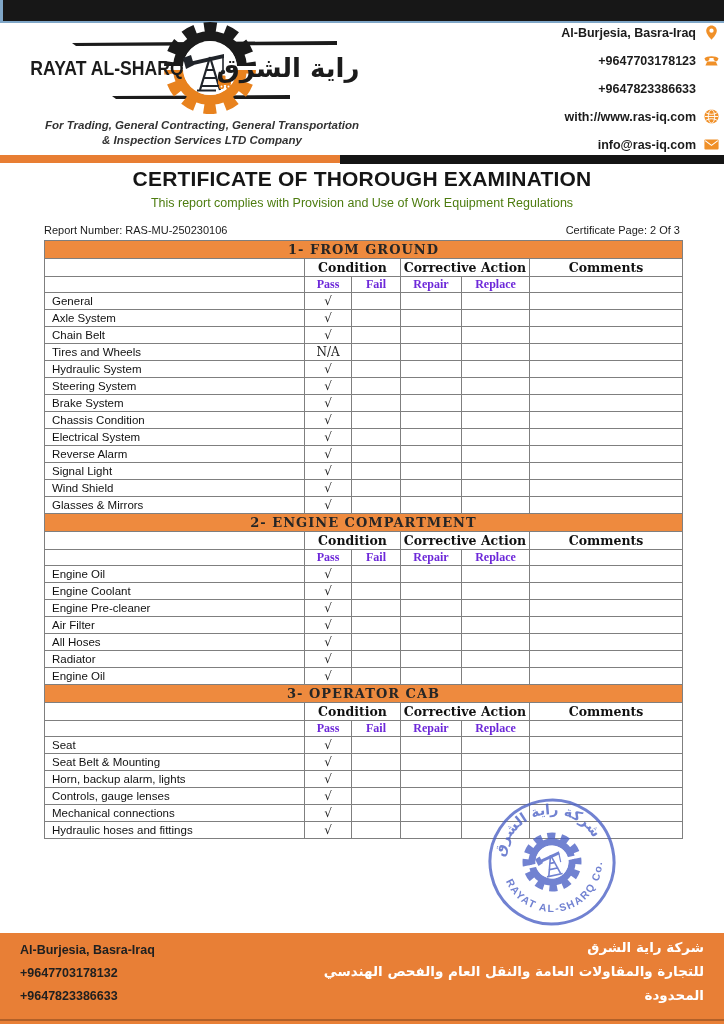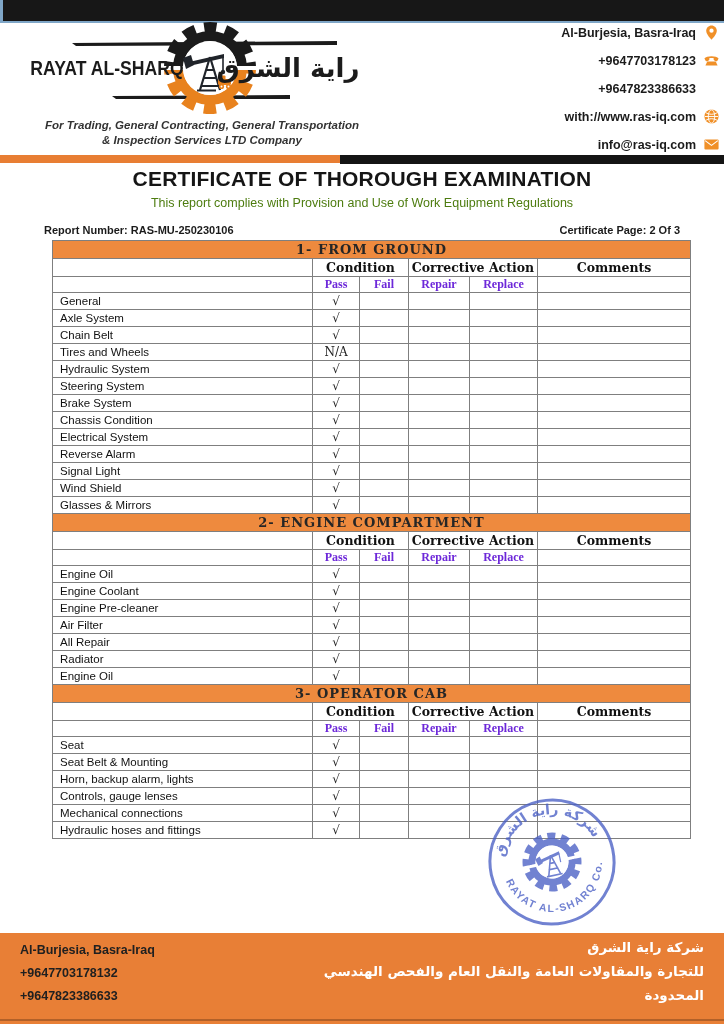"Report Number: RAS-MU-250230106" .report-row { font-weight: 700 -> 400 }
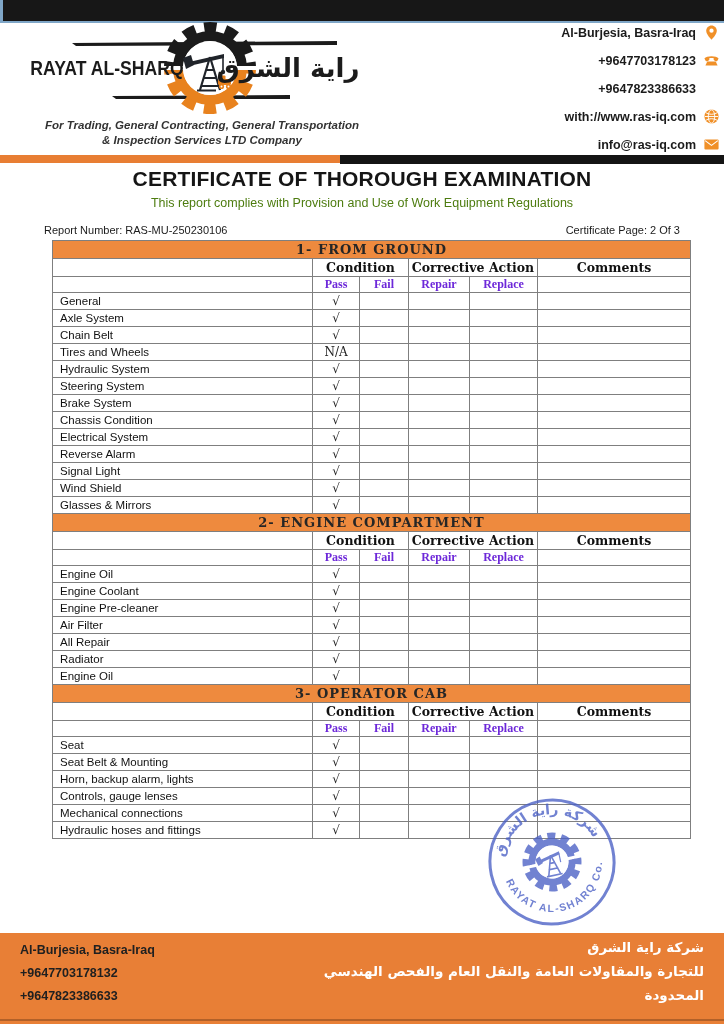"1- FROM GROUND" .tbl-wrap { left: 43px -> 35px }
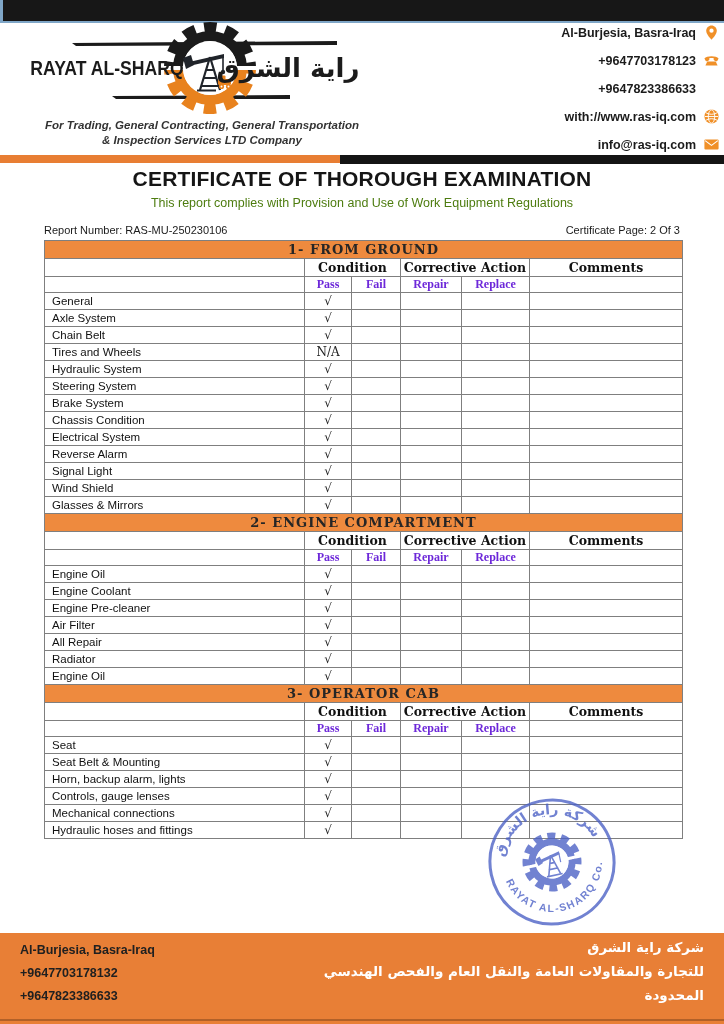"All Repair" td.item { text: Repair -> Hoses }
